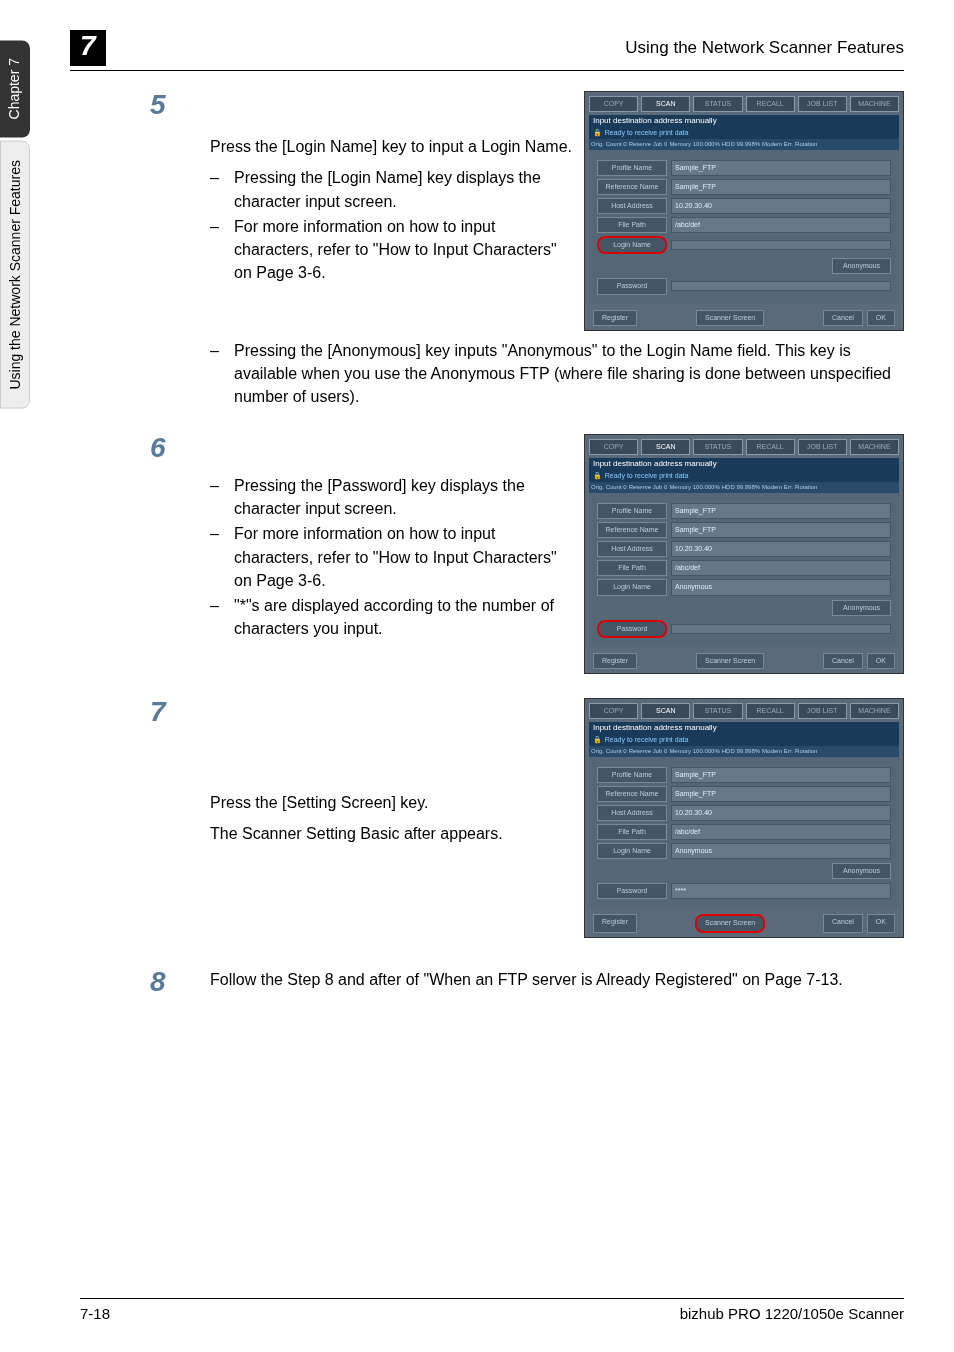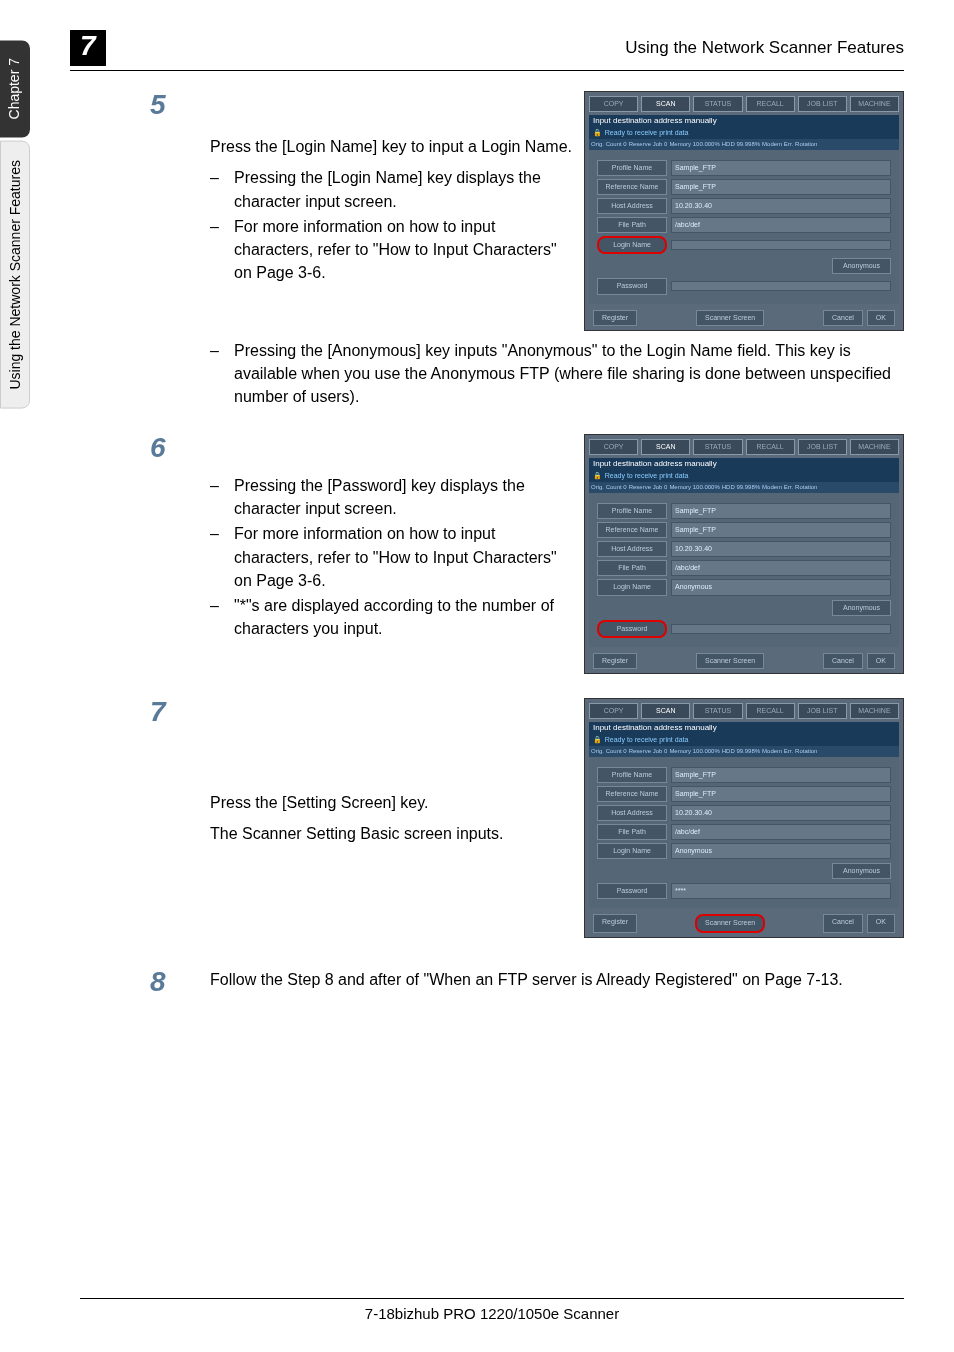"The Scanner Setting Basic screen" div { text: screen inputs -> after appears }
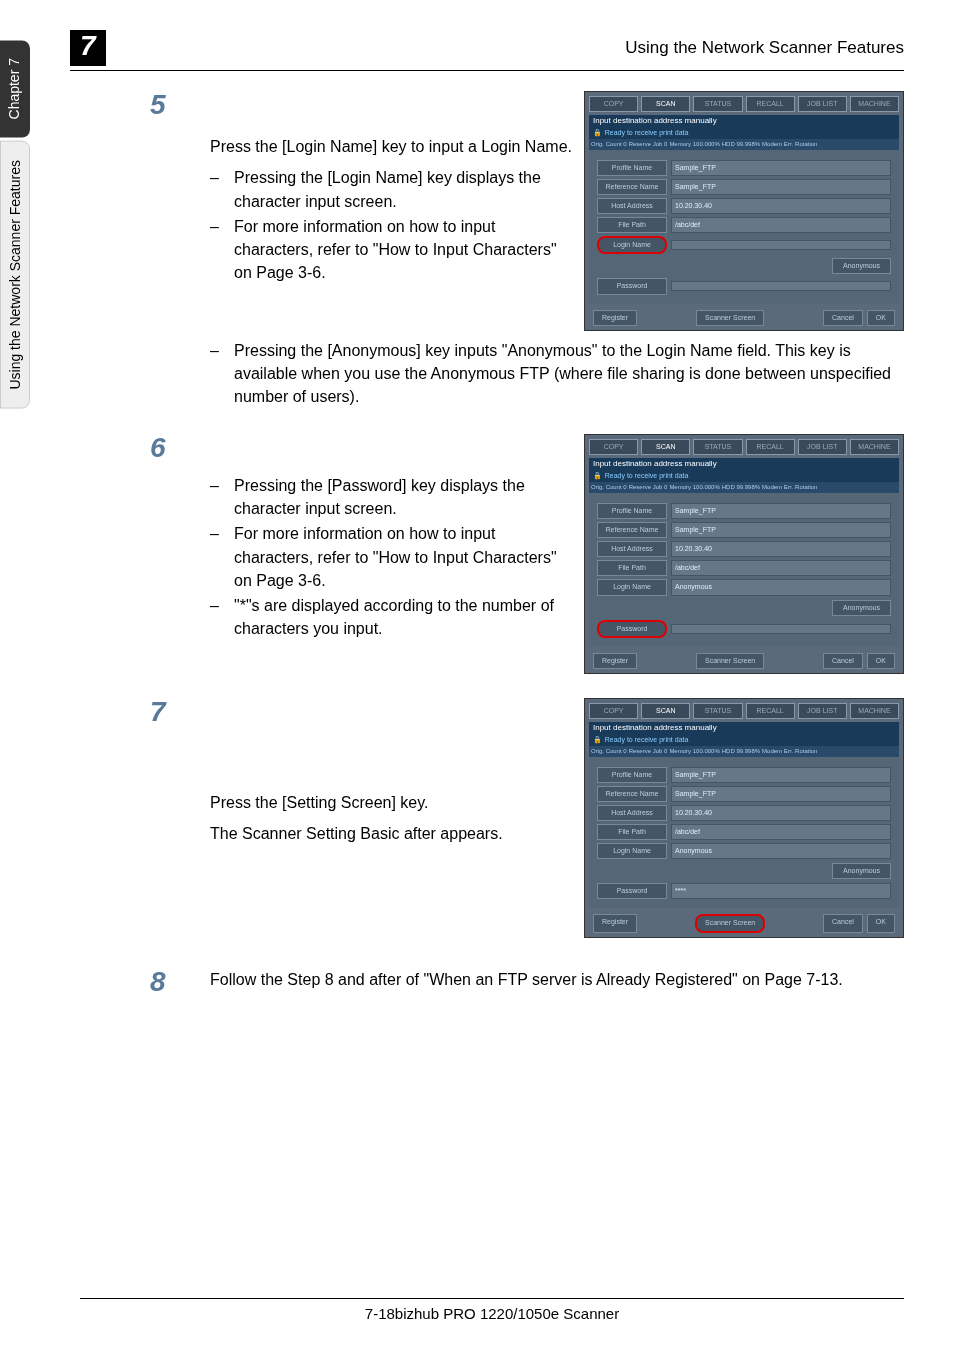"7-18" .footer { justify-content: center -> space-between }
